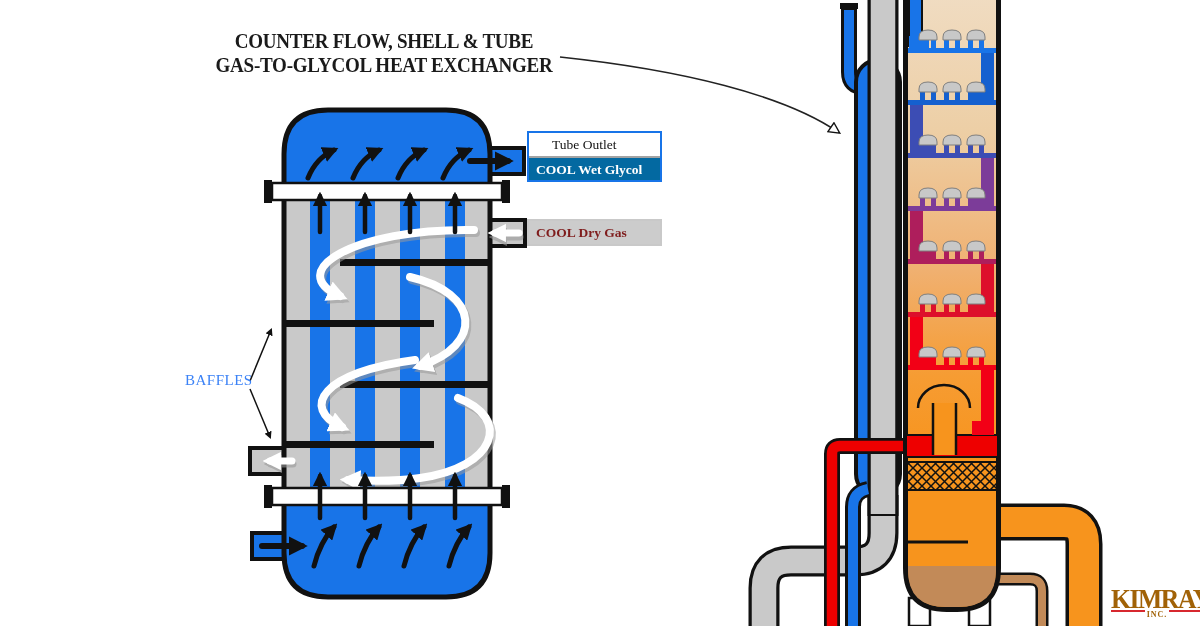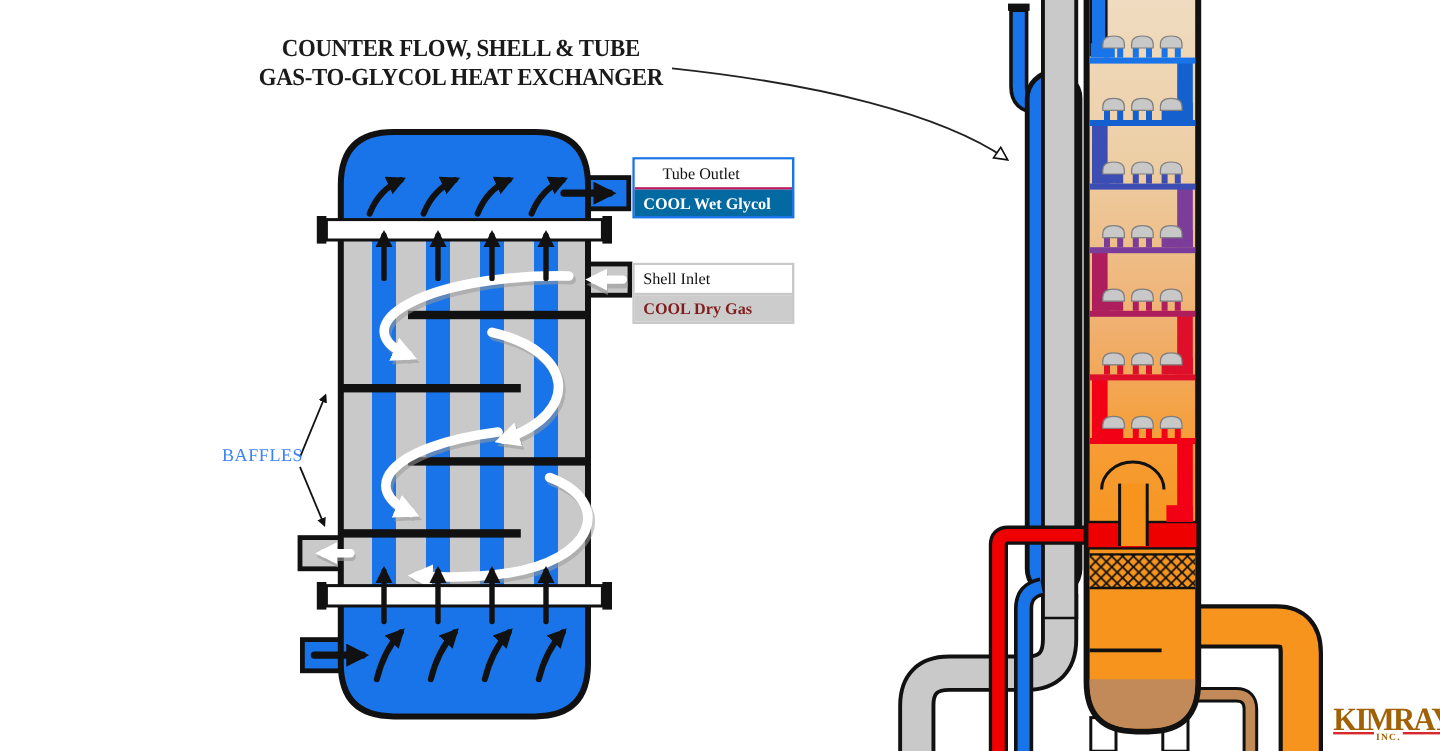"Tube Outlet" .lbox.blue .row1 { border-bottom: 2px solid #be185d -> 2px solid #a3a3a3 }
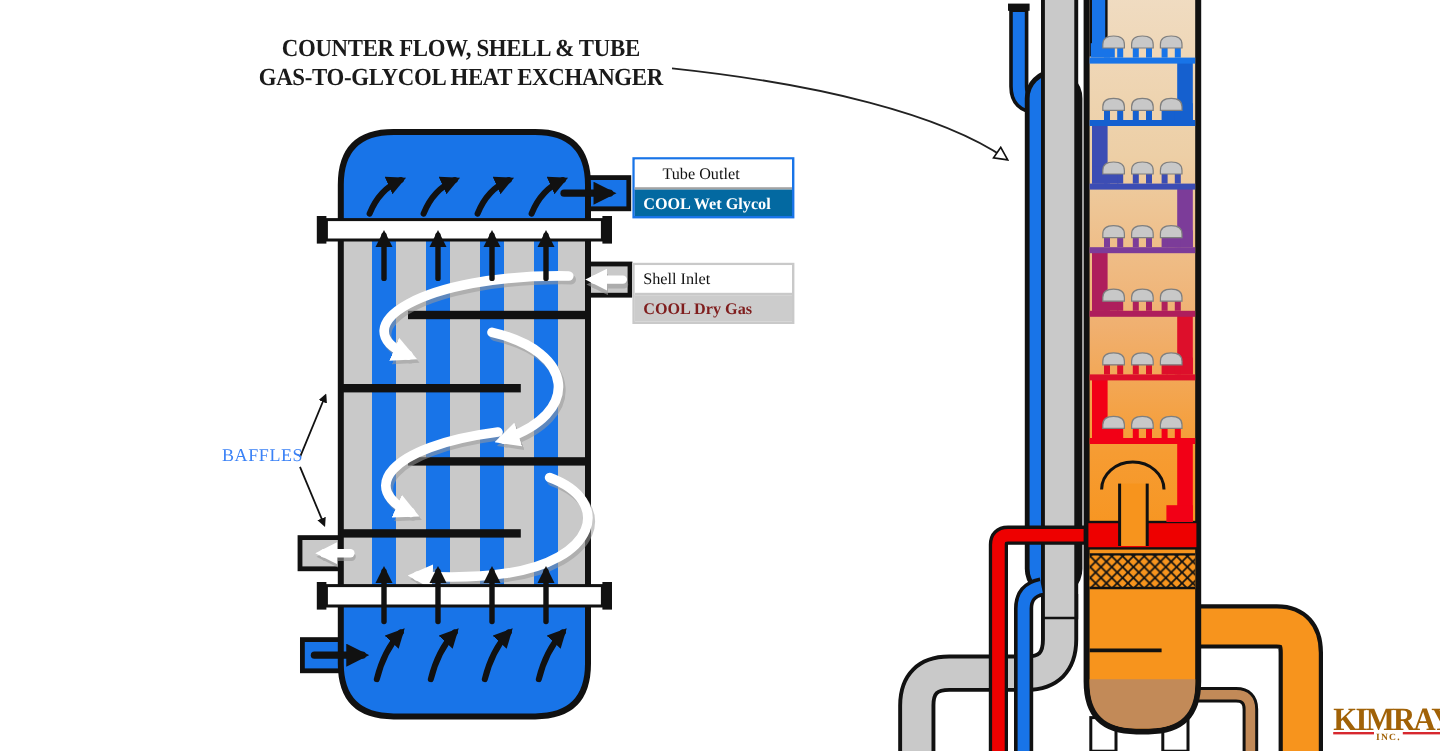"Shell Inlet" div.row1 { html: <div>Shell Inlet</div> -> none }
